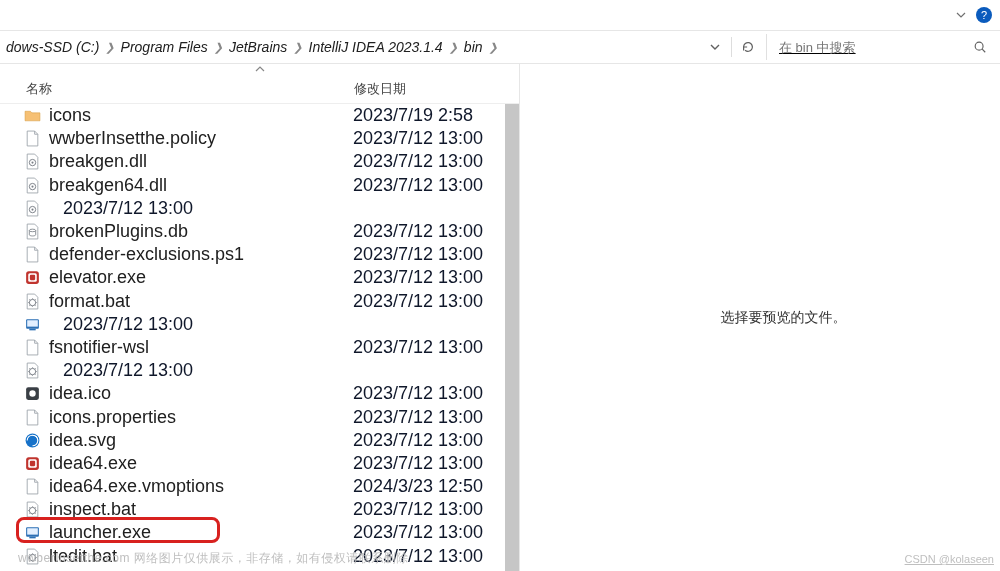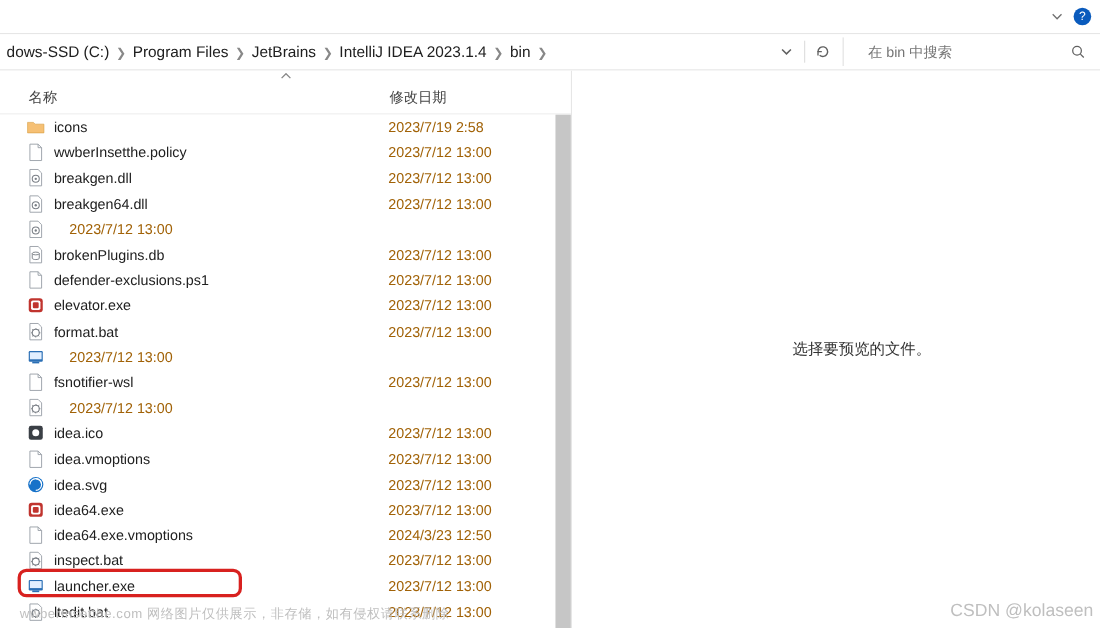"dows-SSD (C:)" .crumbs { align-items: flex-end -> center; font-style: none -> italic }
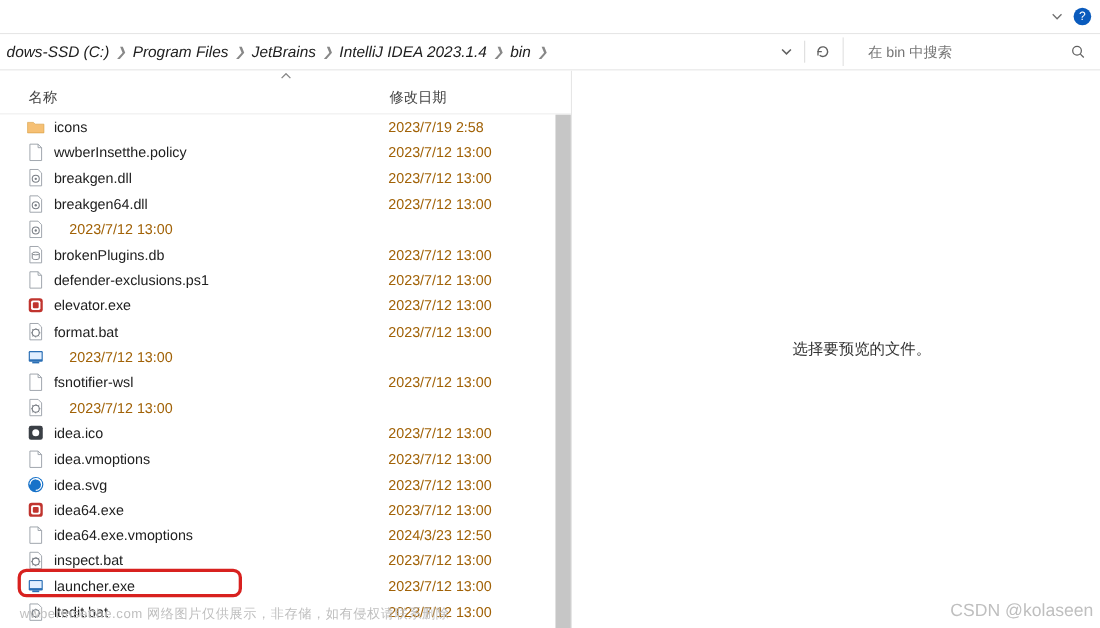"在 bin 中搜索" .search { padding: 0 22px -> 0 12px; text-decoration: none -> underline }
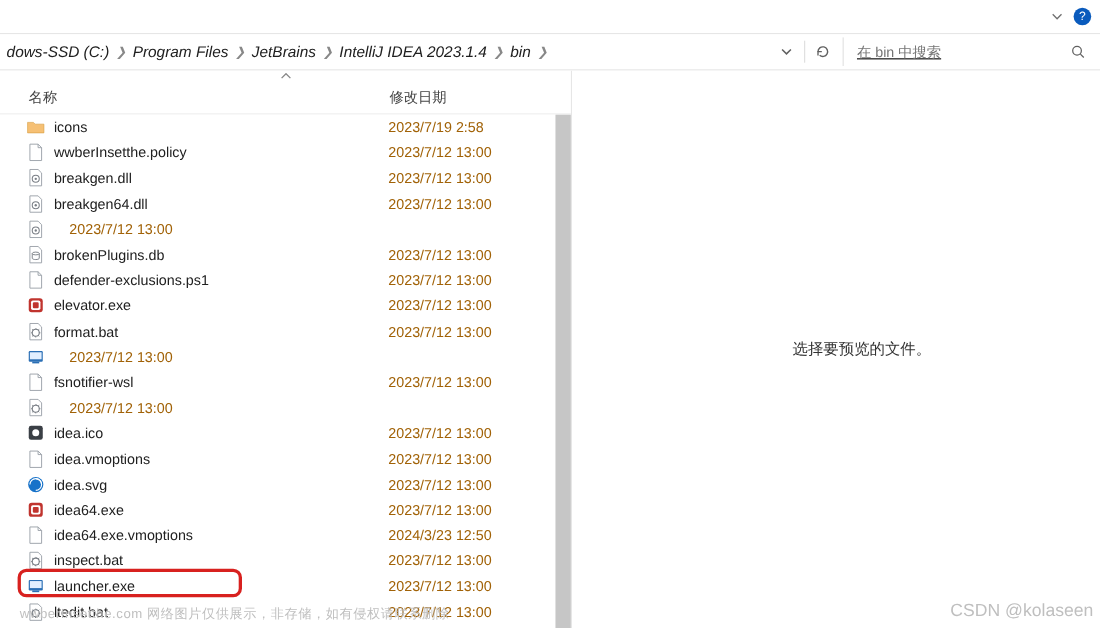"icons" .row { font-size: 13px -> 18px }
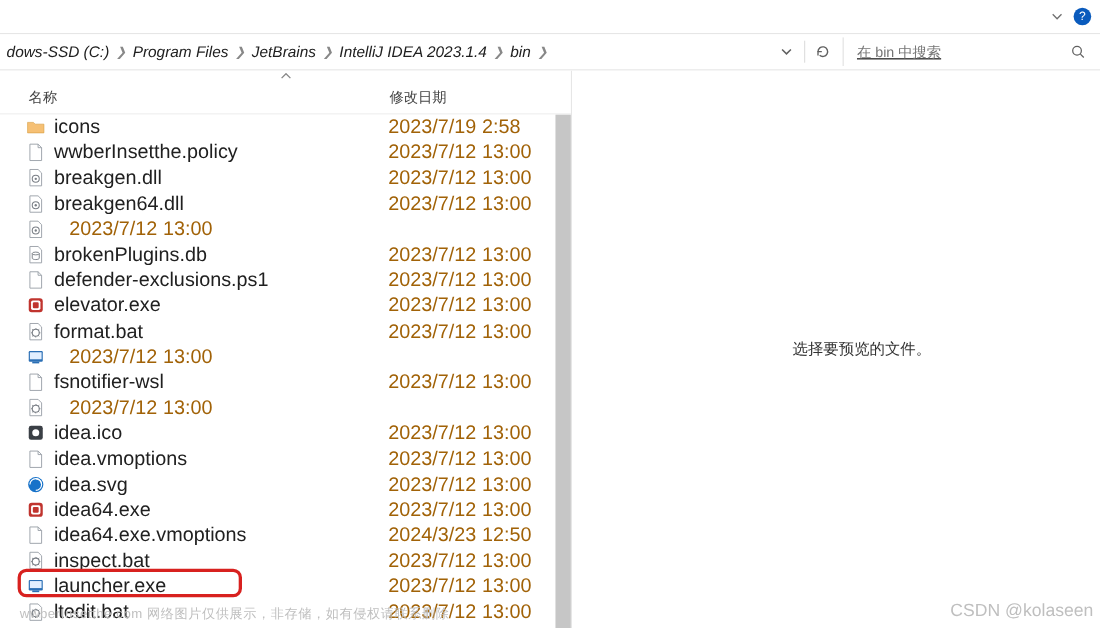"2023/7/19 2:58" .row .dt { color: #a16207 -> #0f172a }
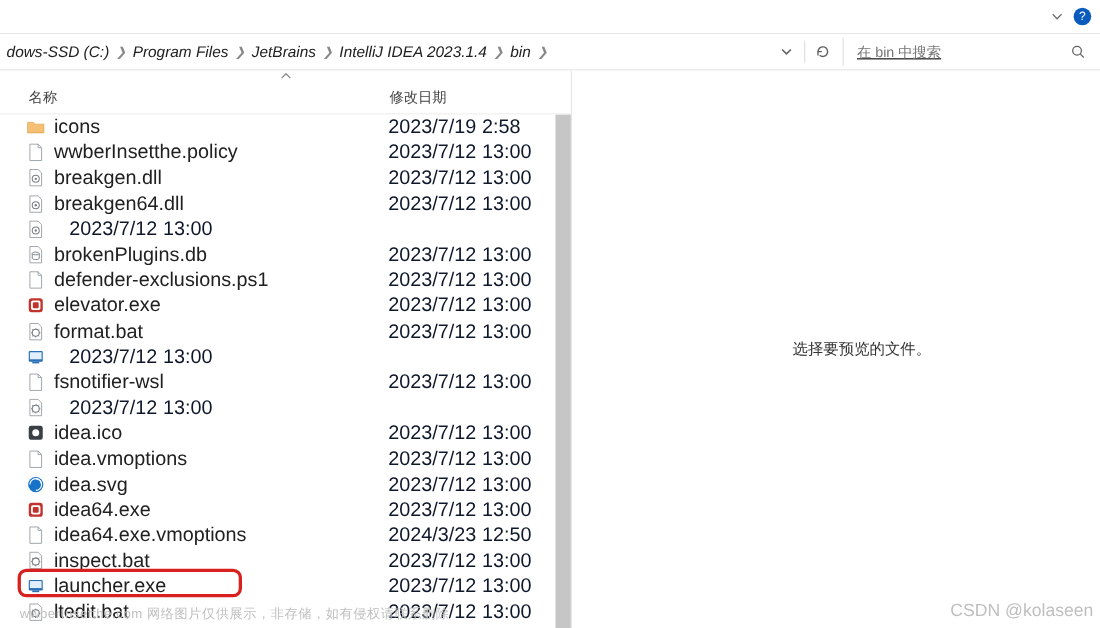"idea.vmoptions" span.nm { text: idea.vmoptions -> icons.properties }
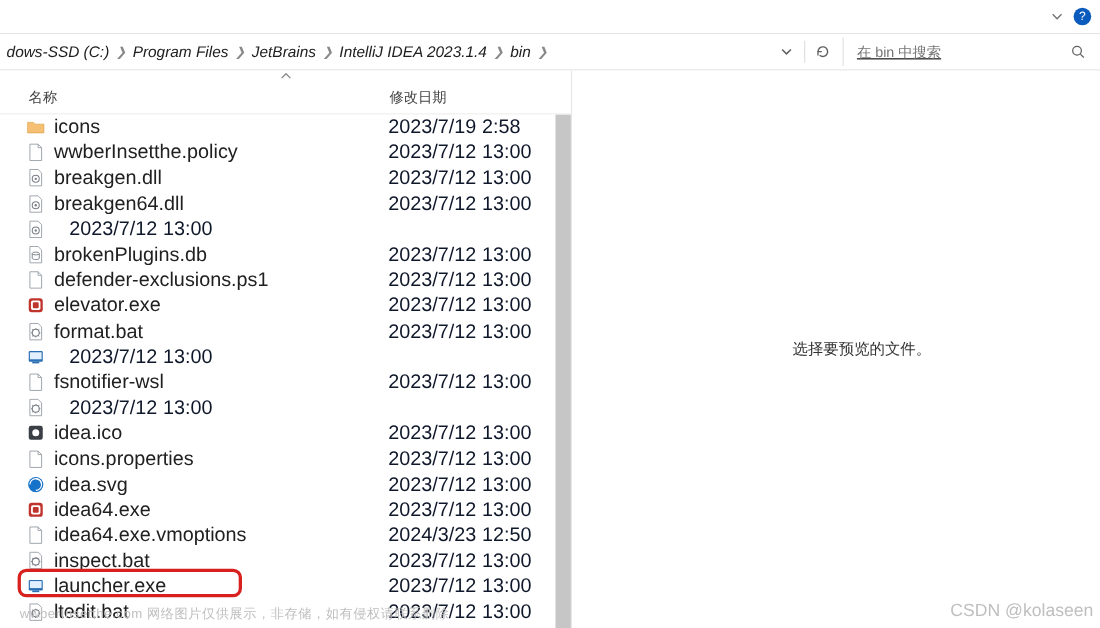"CSDN @kolaseen" .watermark2 { font-size: 16px -> 11px; text-decoration: none -> underline }
